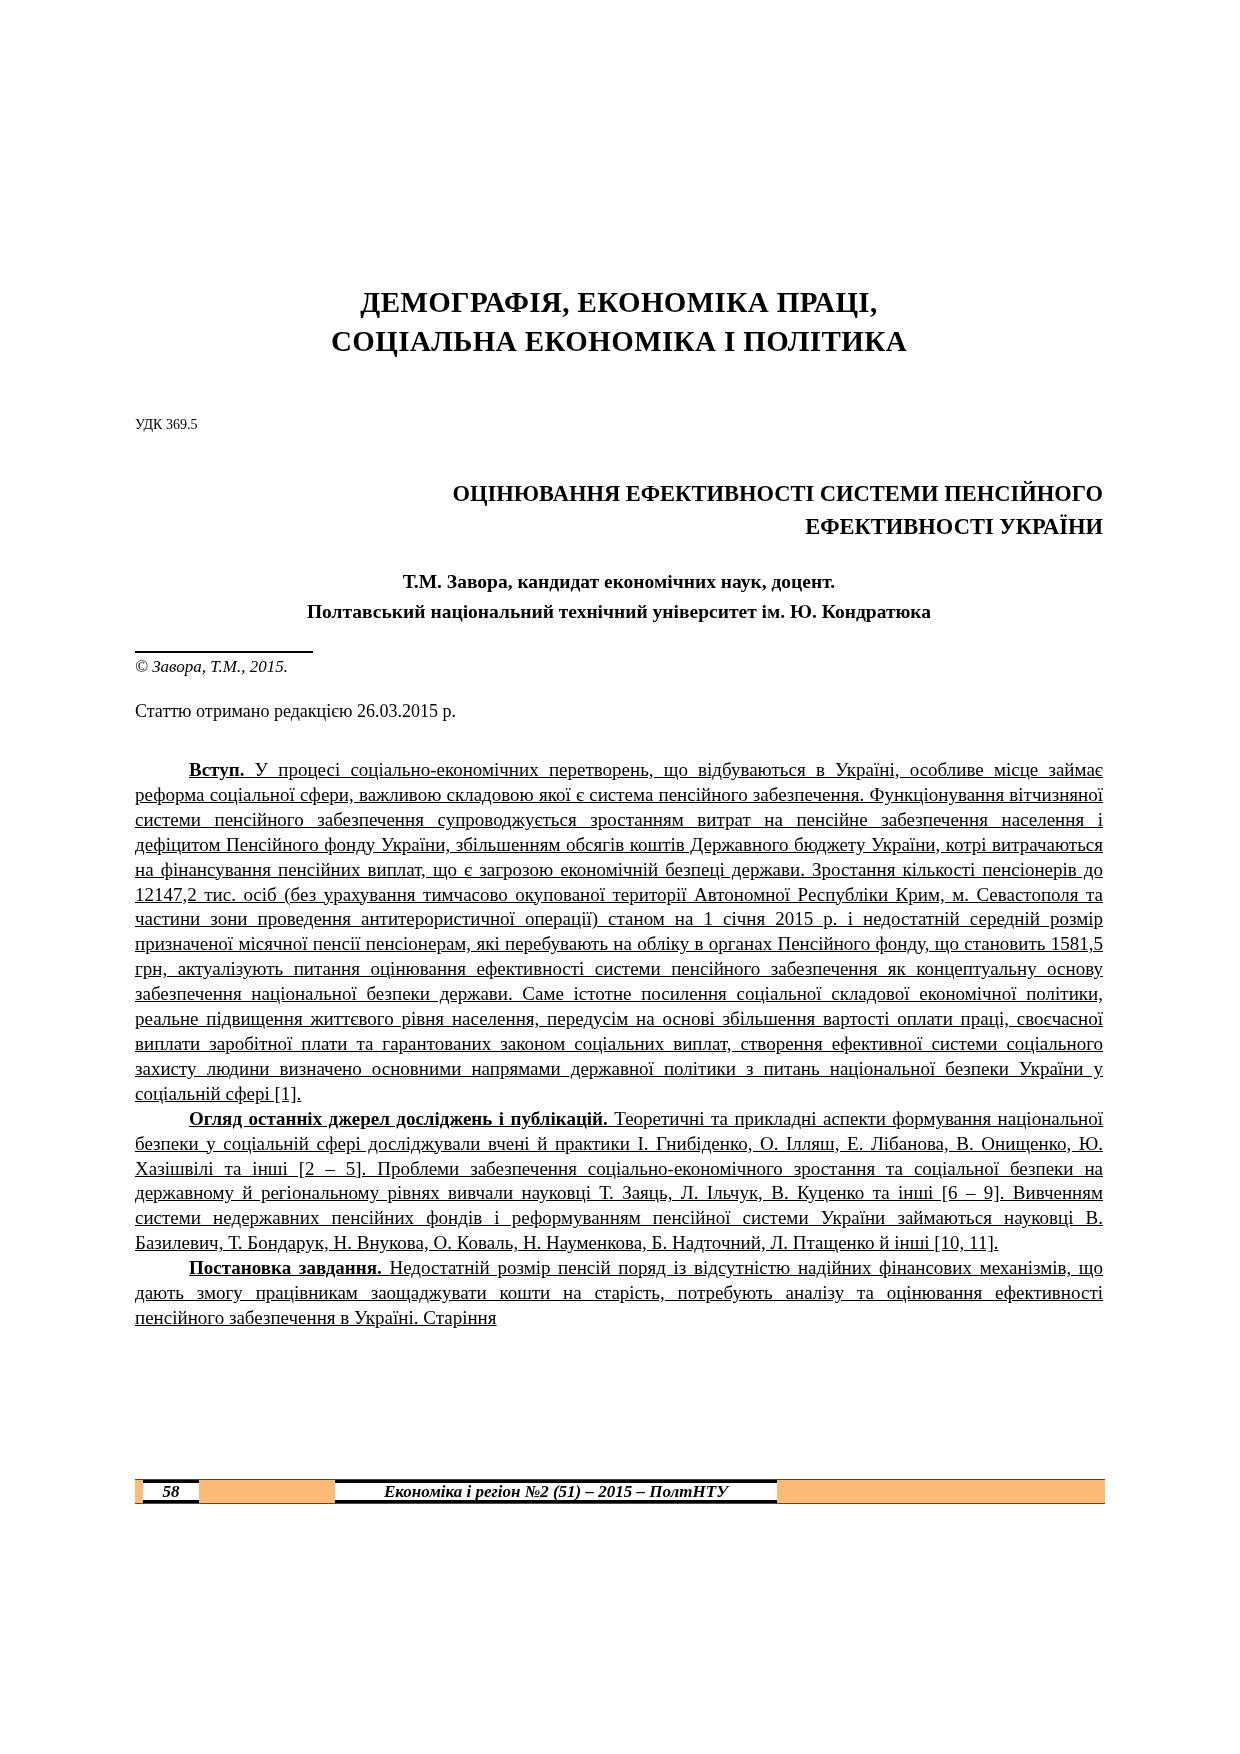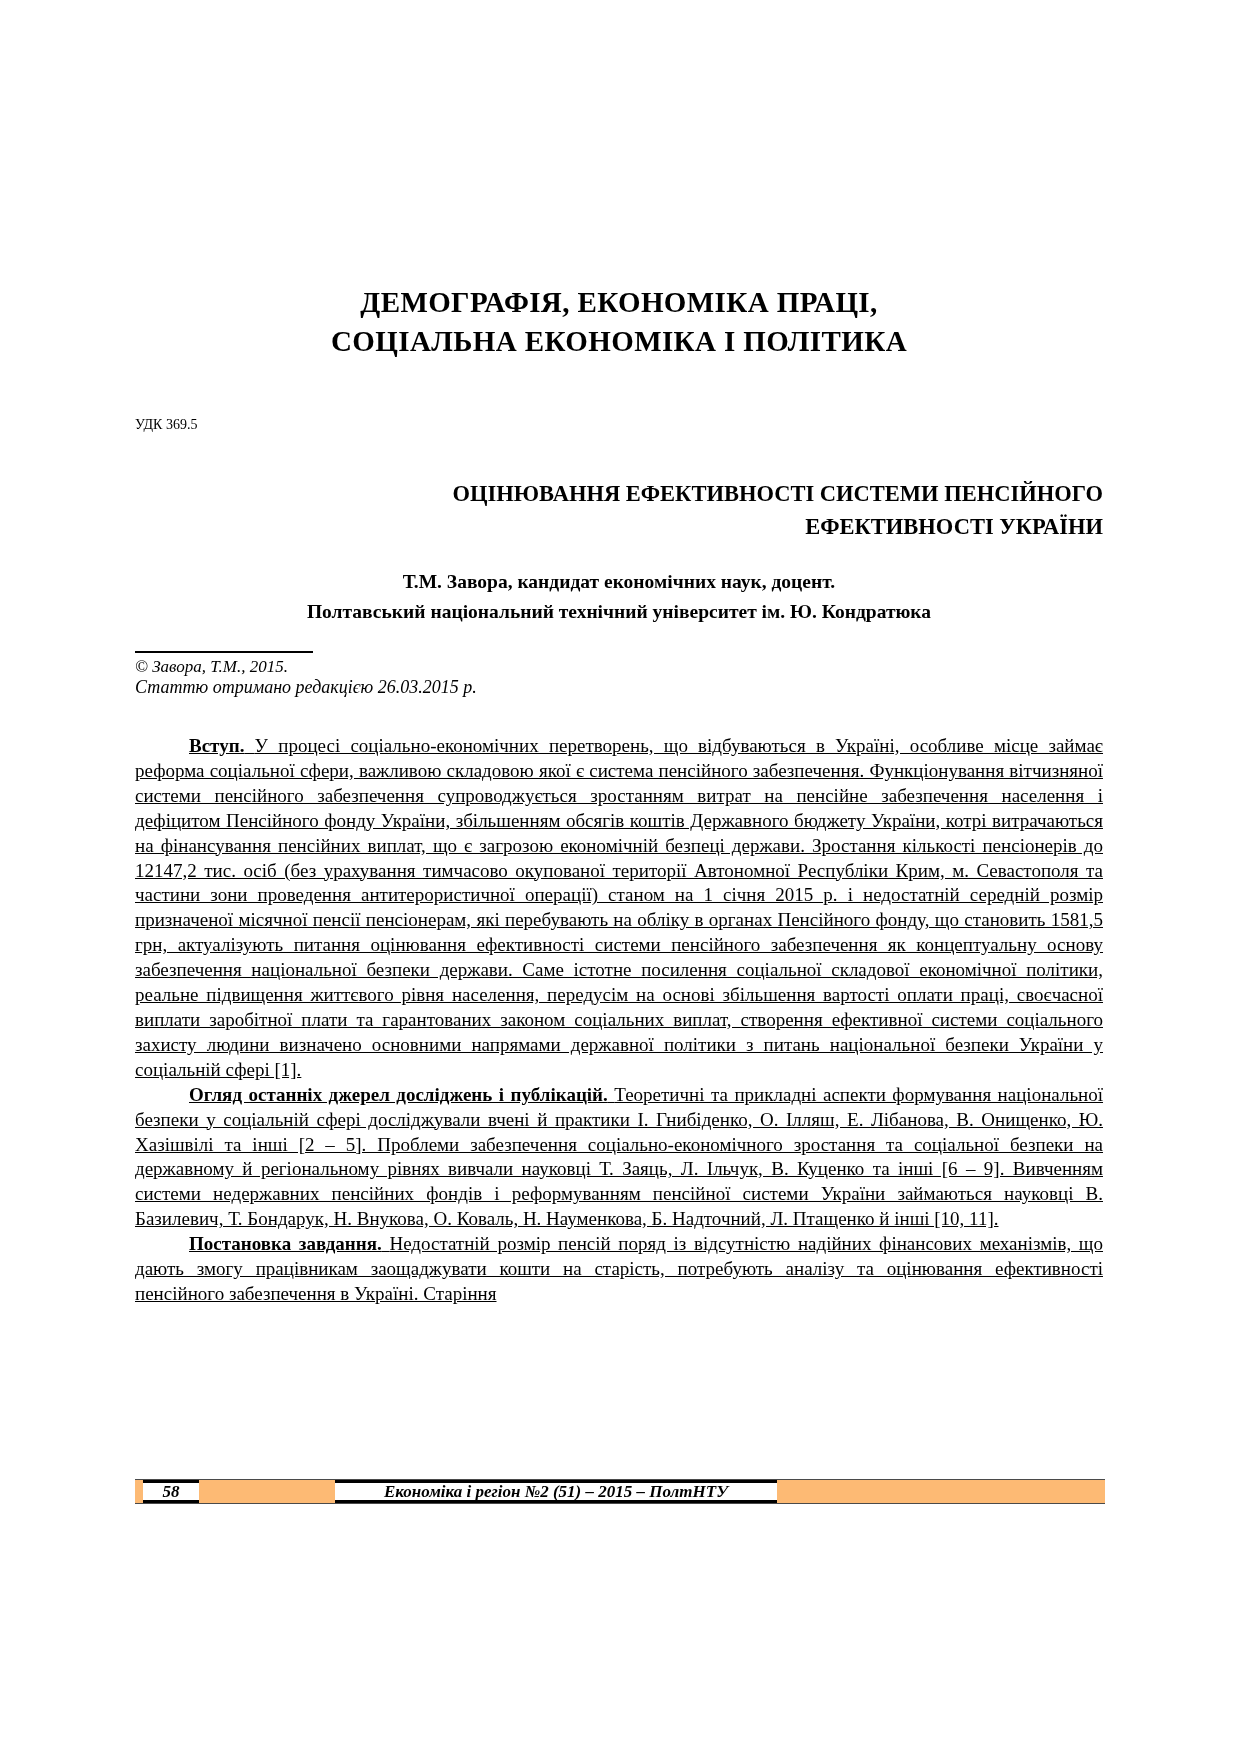"Статтю отримано редакцією 26.03.2015 р." .received { font-style: italic -> none; margin-top: none -> 24px }
